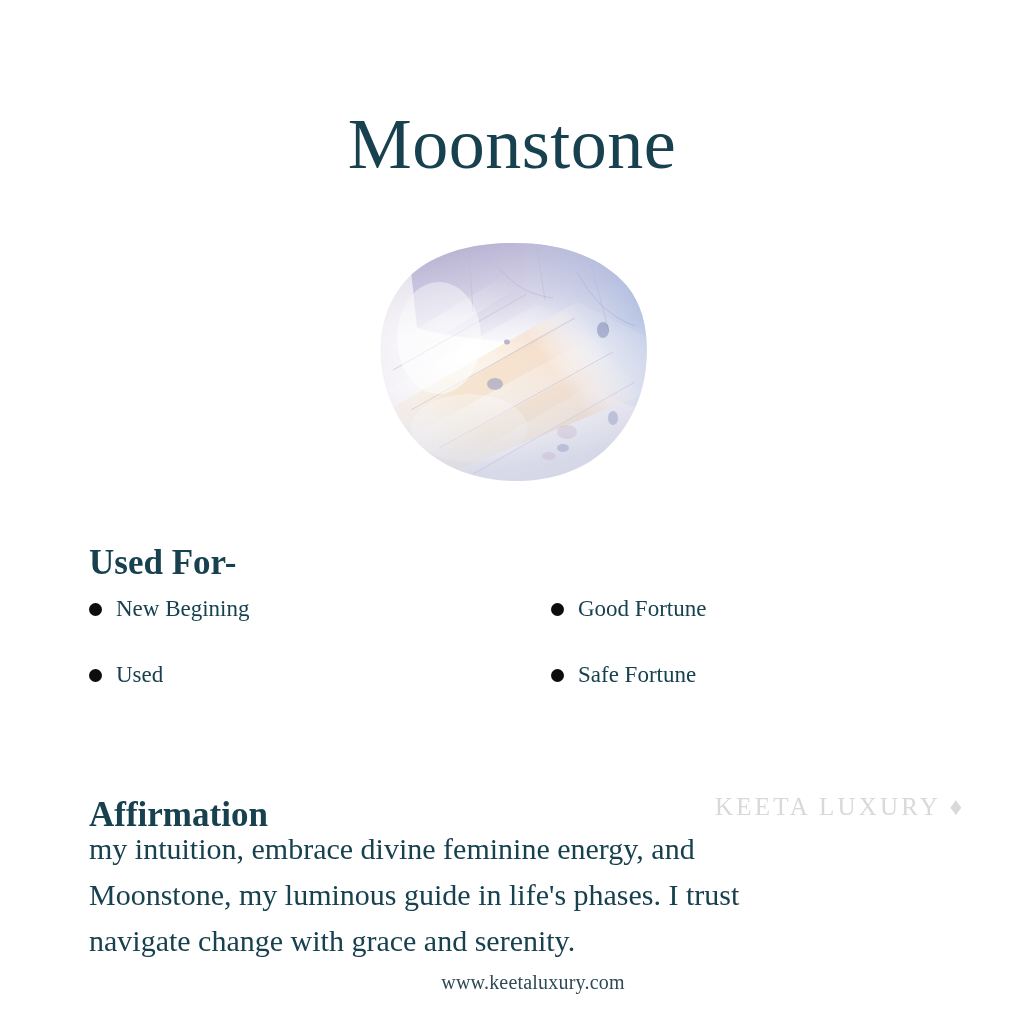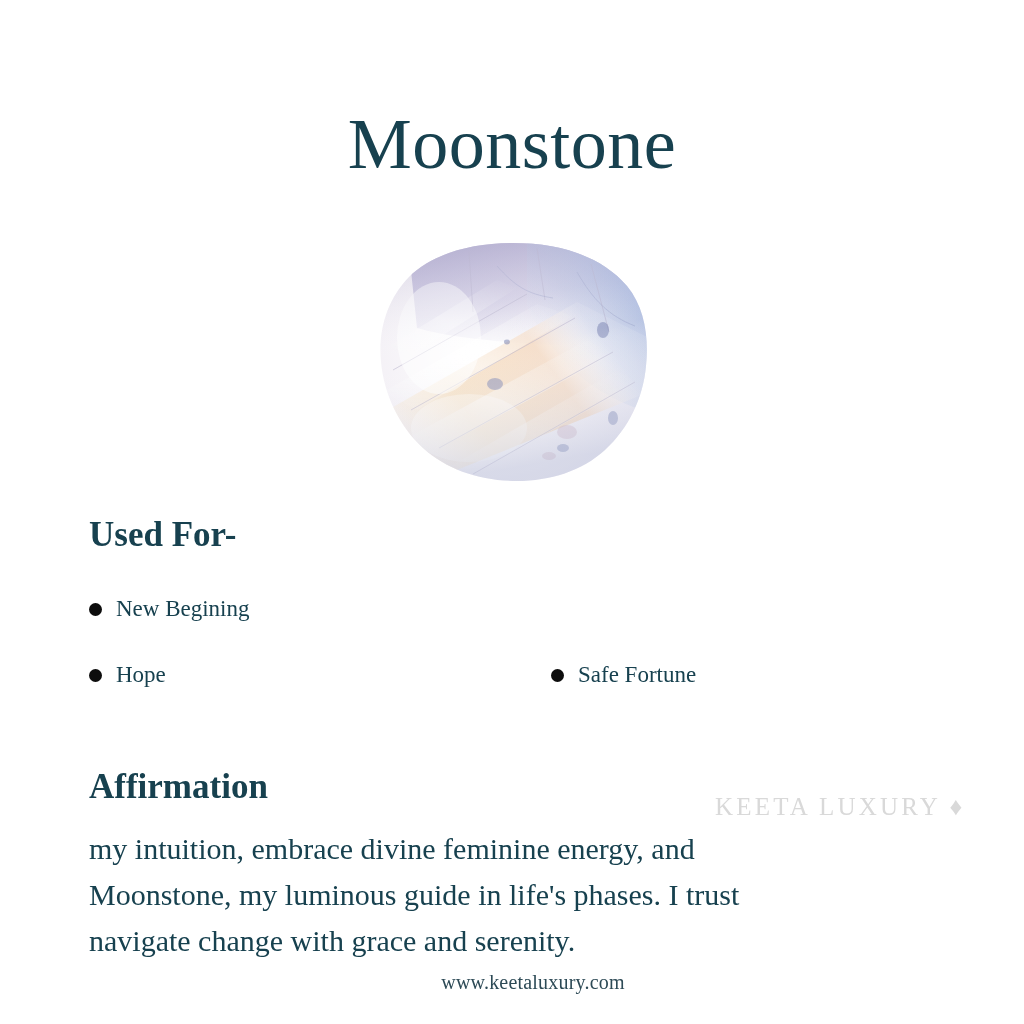"Used For-" .section-heading { margin-top: none -> 28px }
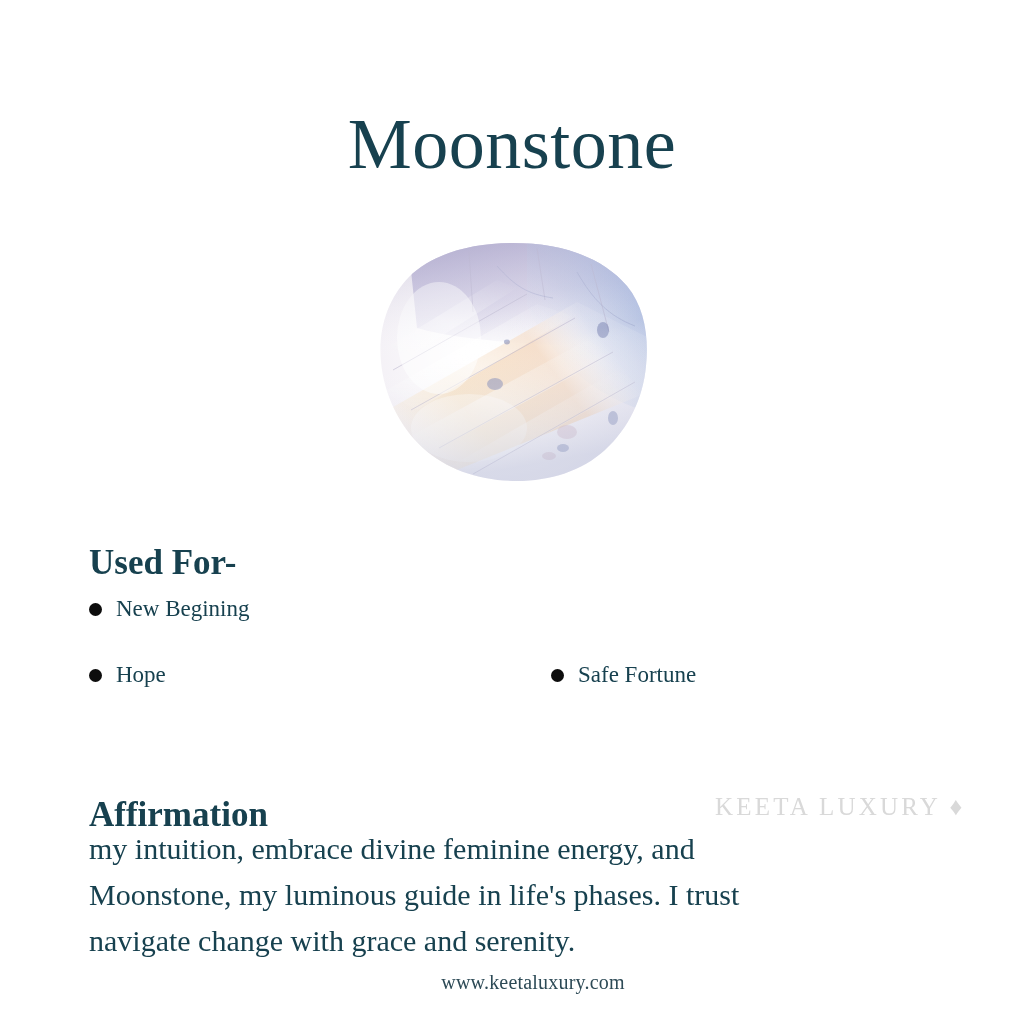"Good Fortune" div.use-item { html: none -> <div> <span></span> <span>Good Fortune</span> </div> }
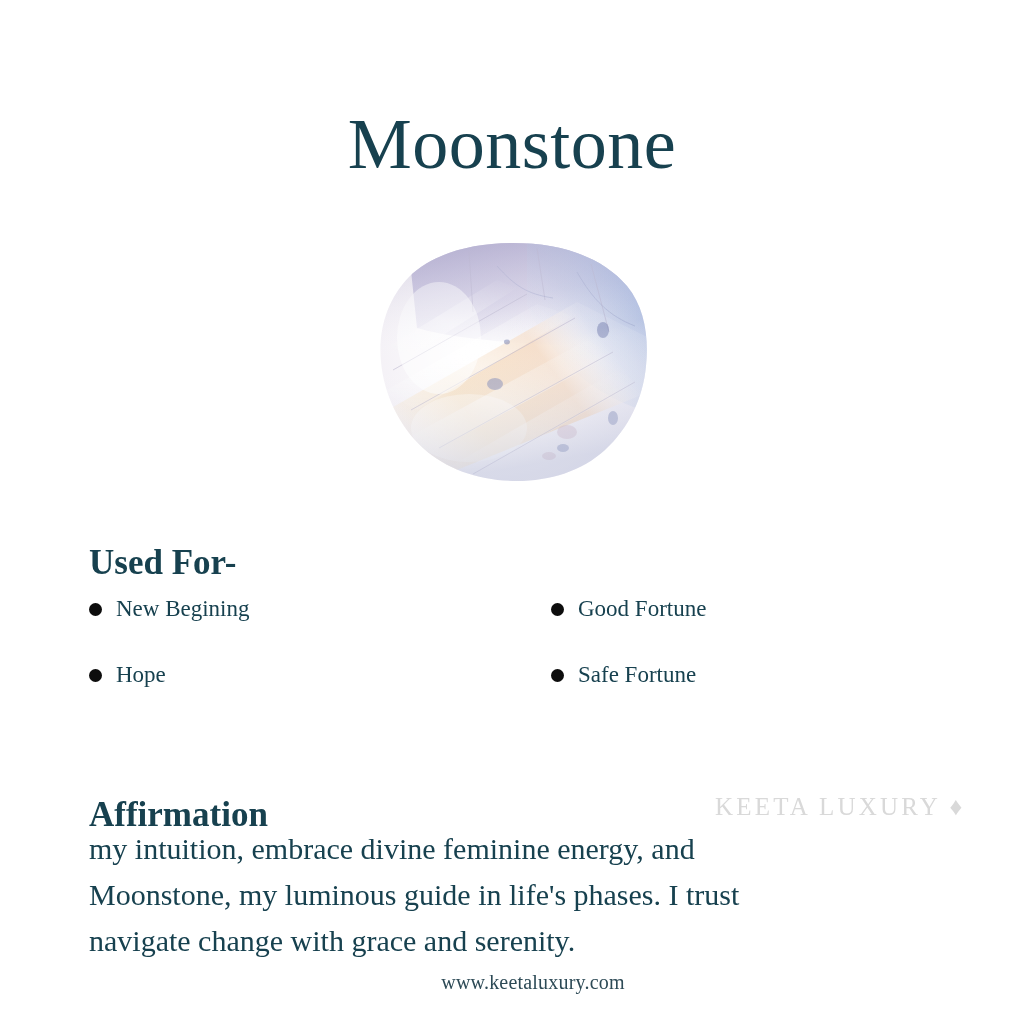"Hope" span.use-label { text: Hope -> Used }
